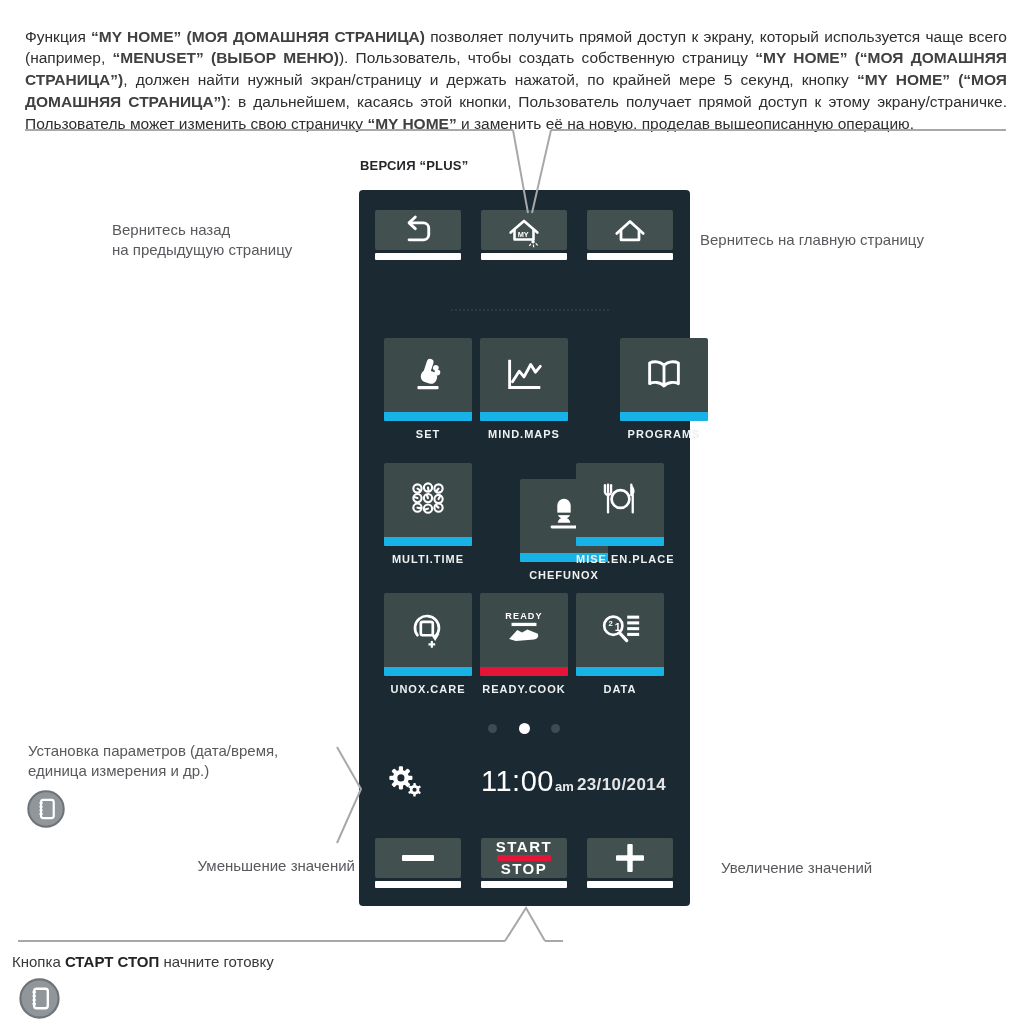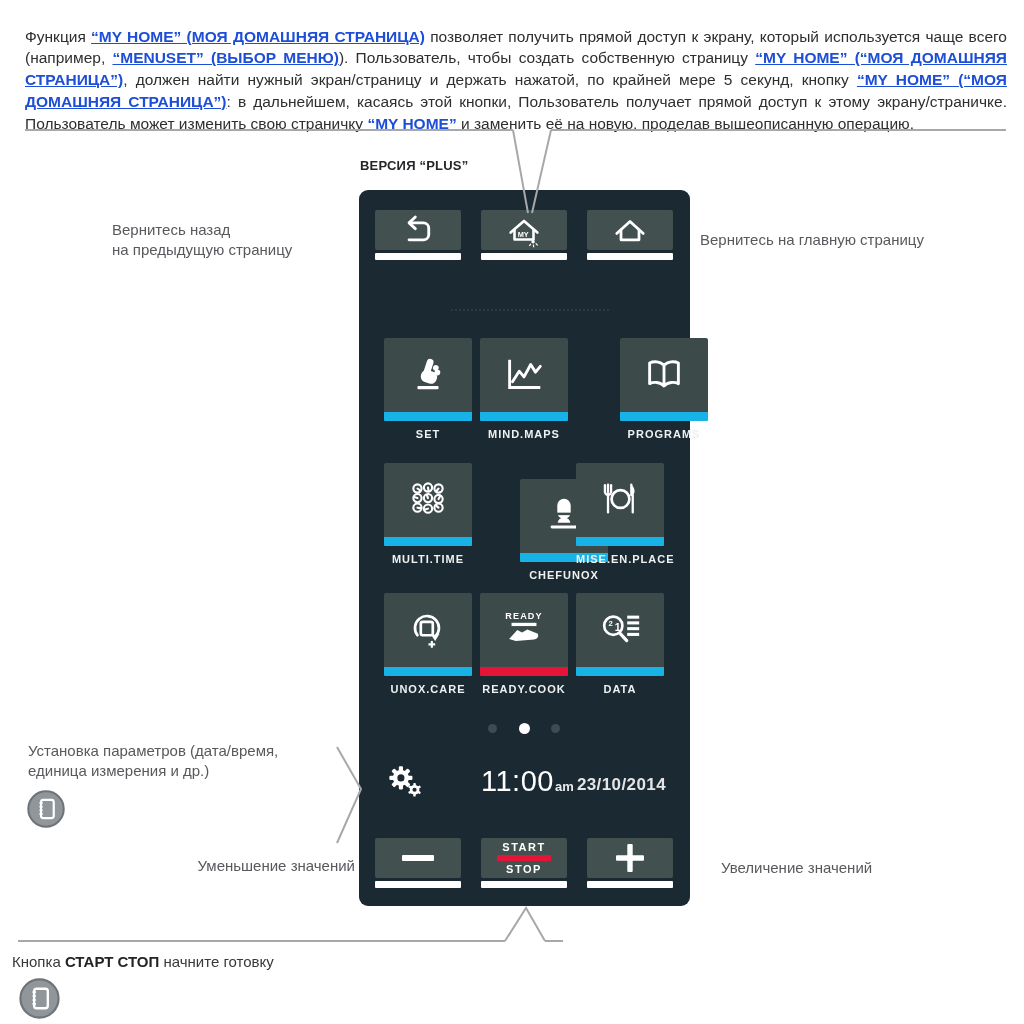"“MY HOME” (МОЯ ДОМАШНЯЯ СТРАНИЦА)" .intro b { color: #1d4ed8 -> #404040; text-decoration: underline -> none }
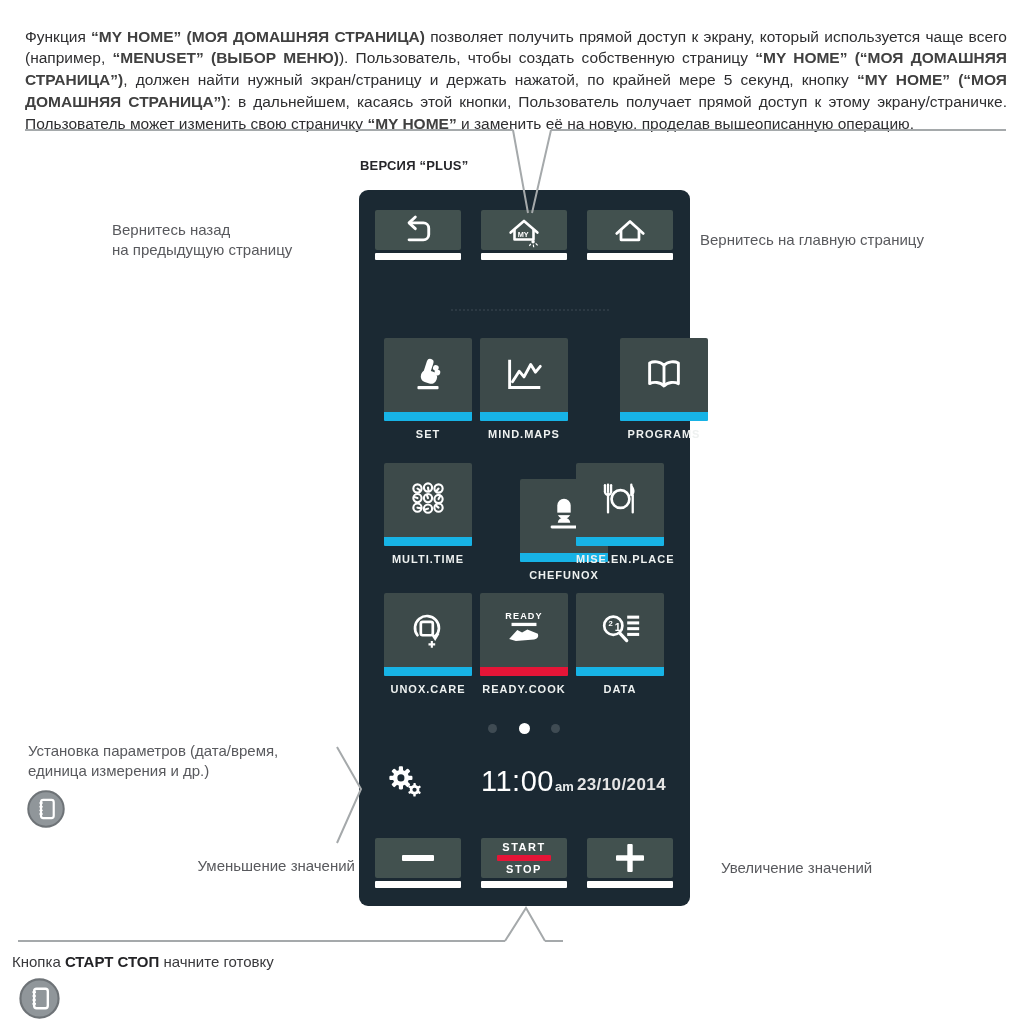"MY" .panel { border-radius: 9px -> 4px }
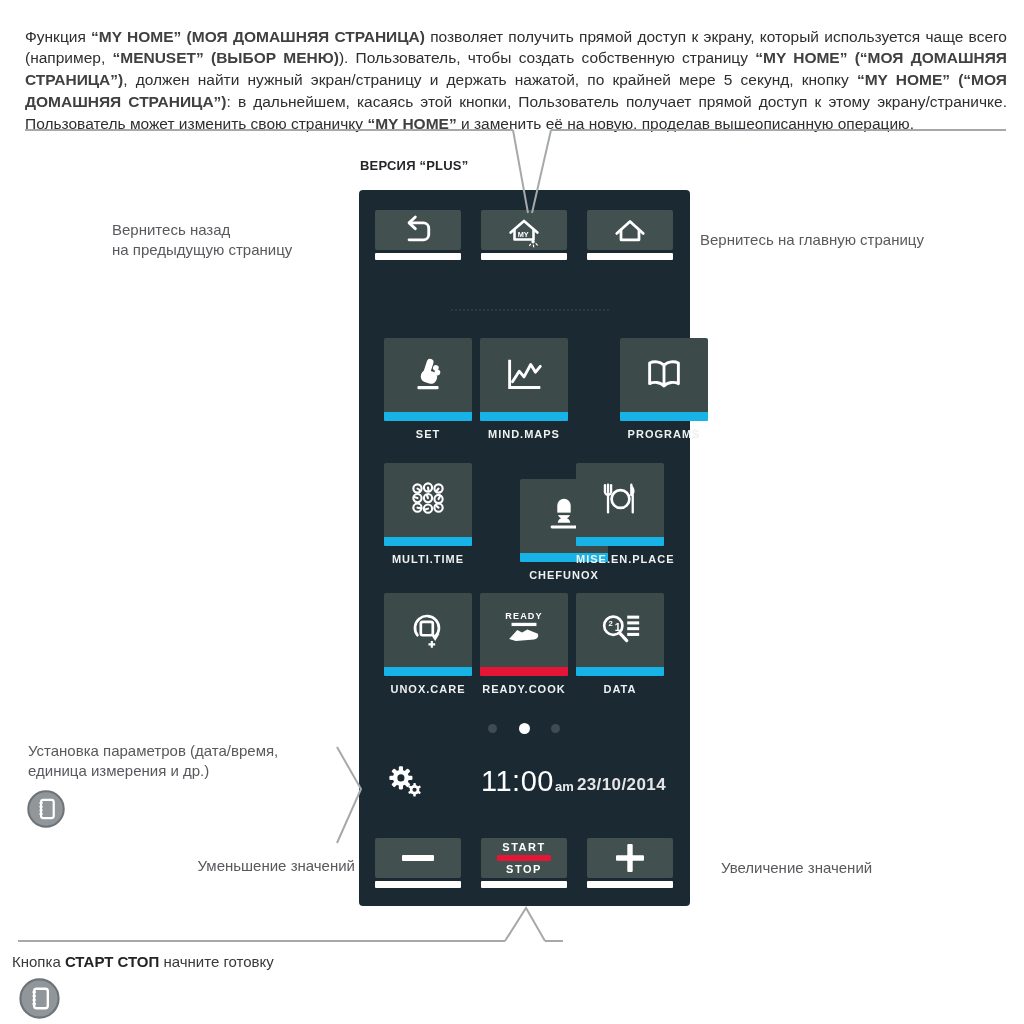"START" .ss-txt { font-size: 11px -> 15px }
